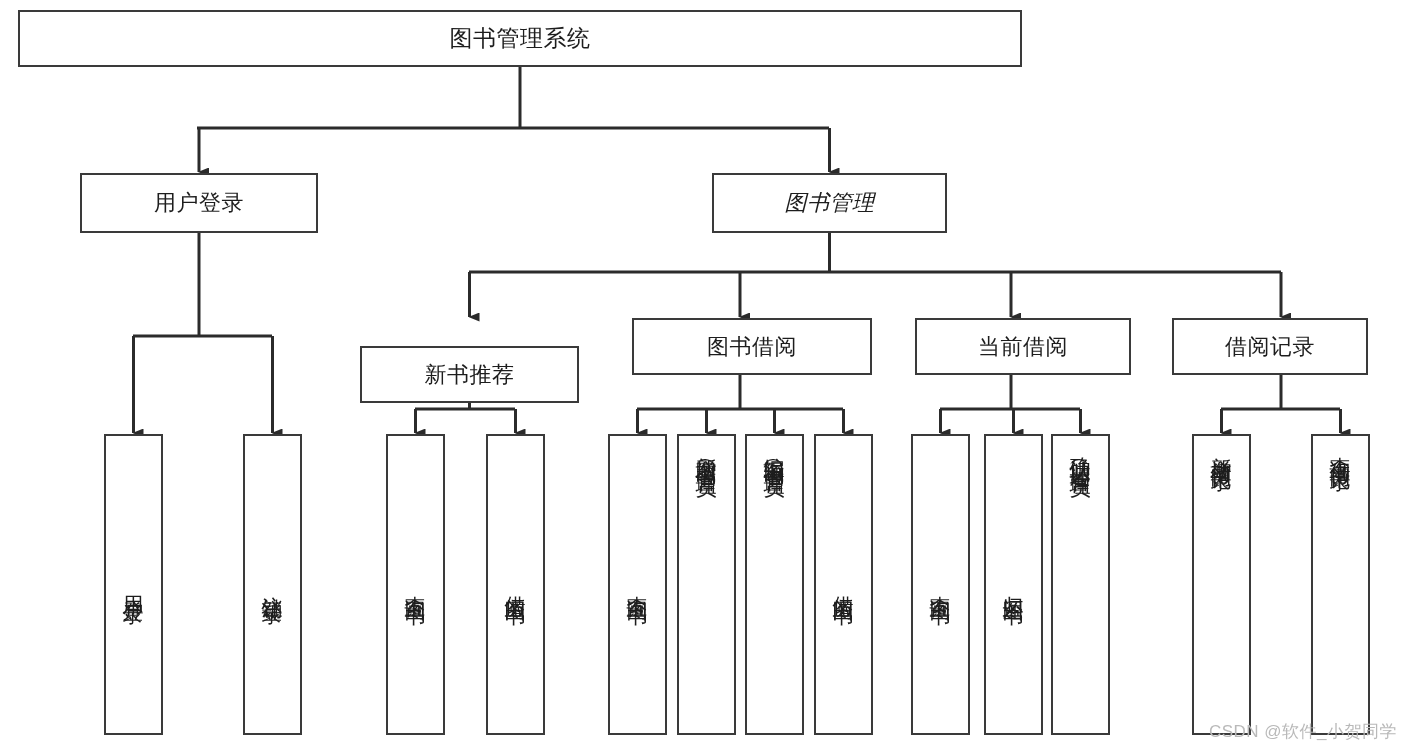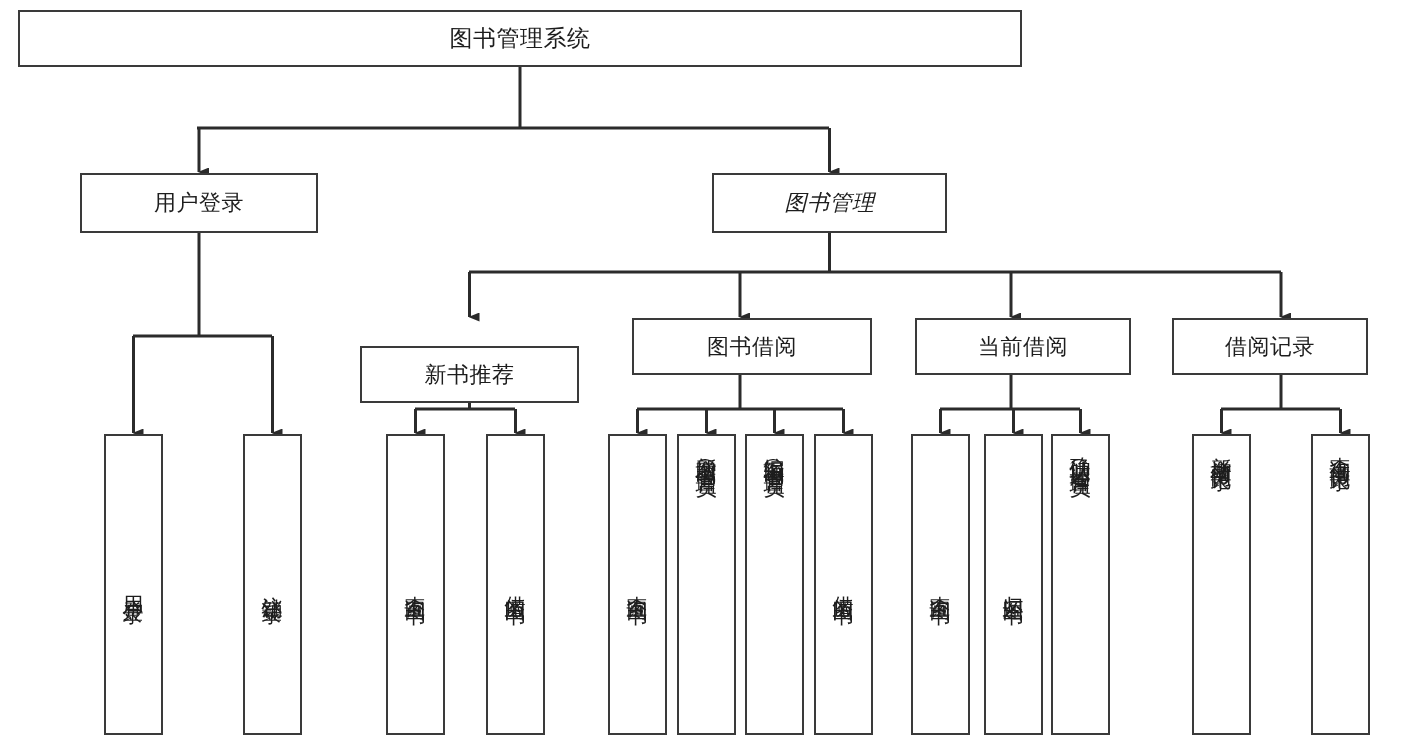"CSDN @软件_小贺同学" div { html: none -> <div>CSDN @软件_小贺同学</div> }
